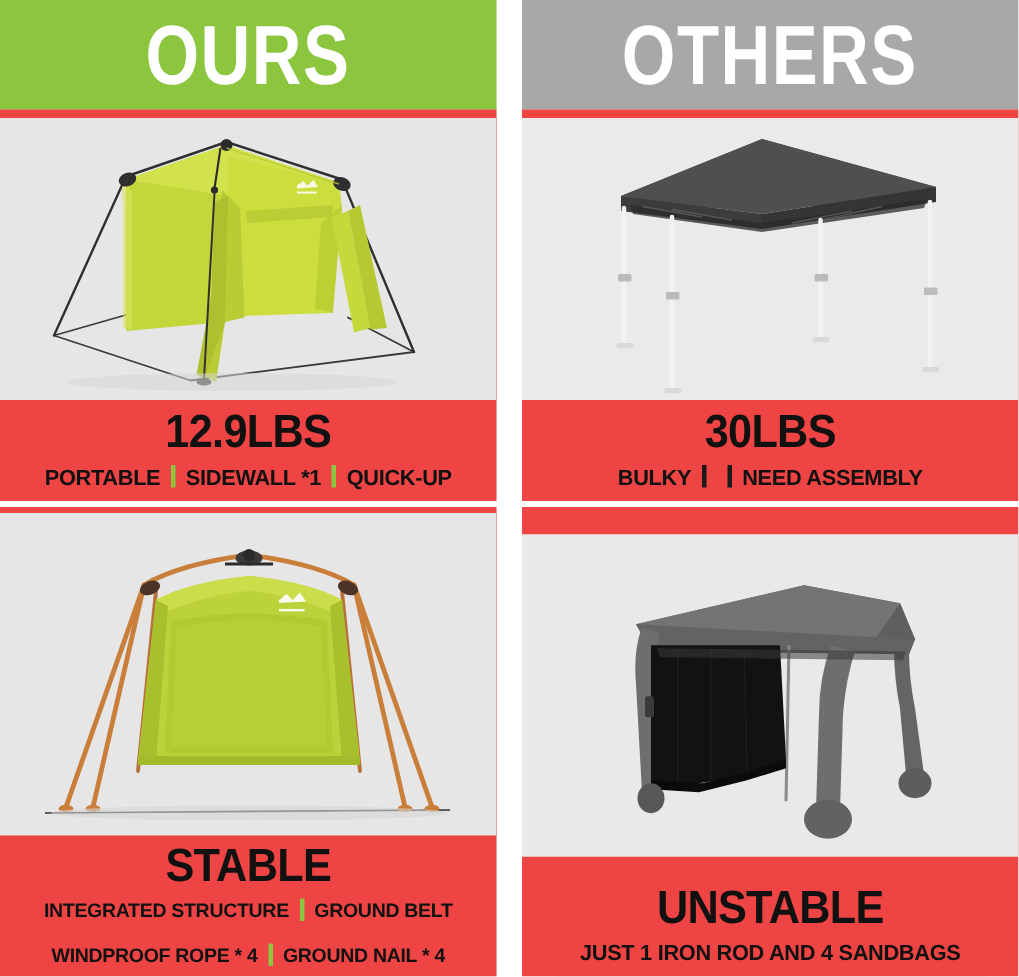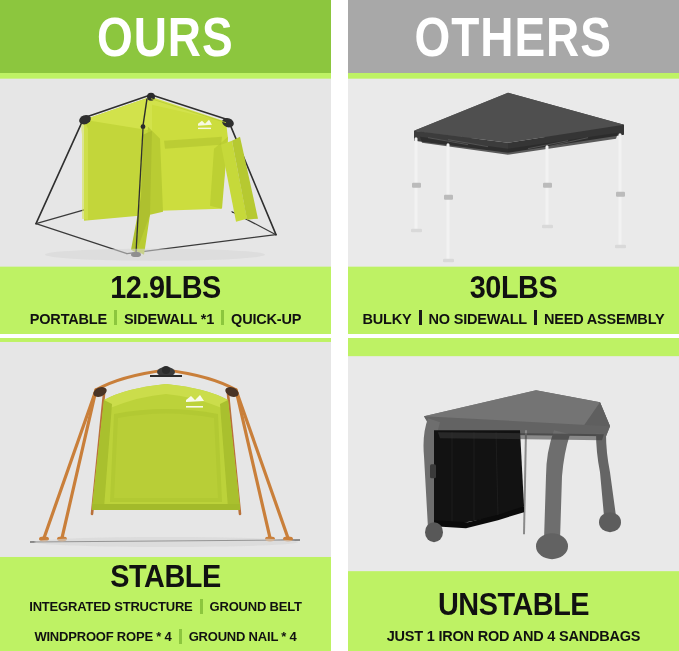"12.9LBS" .panel { background: #bef264 -> #ef4444 }
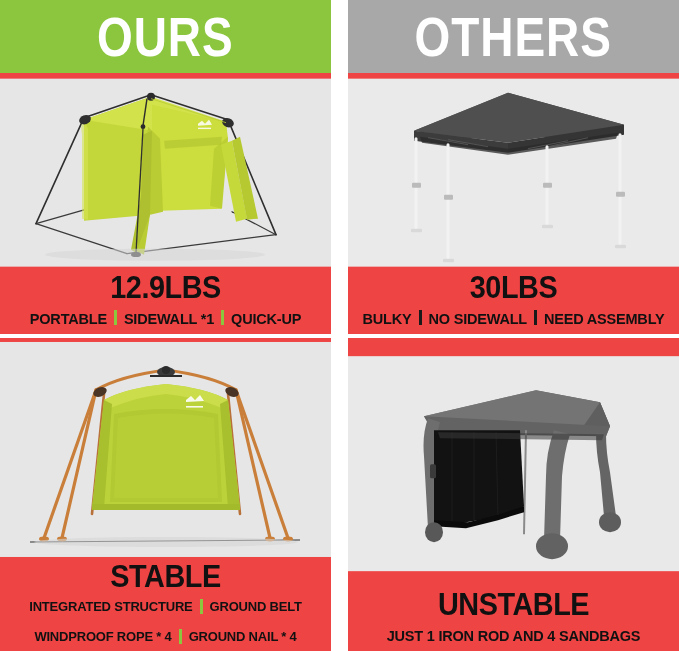"NO SIDEWALL" span.feature { html: <span>NO SIDEWALL</span> -> none }
